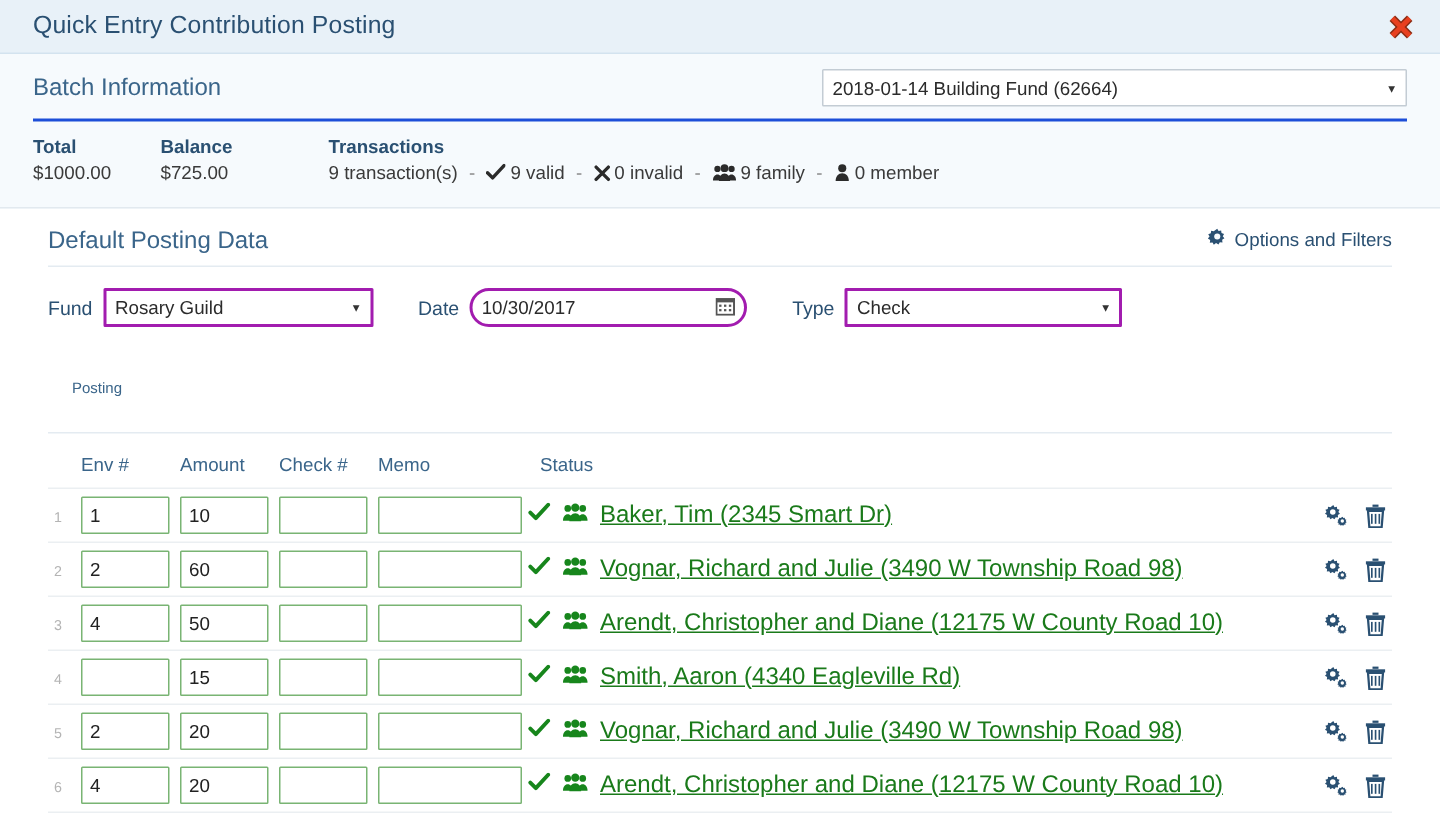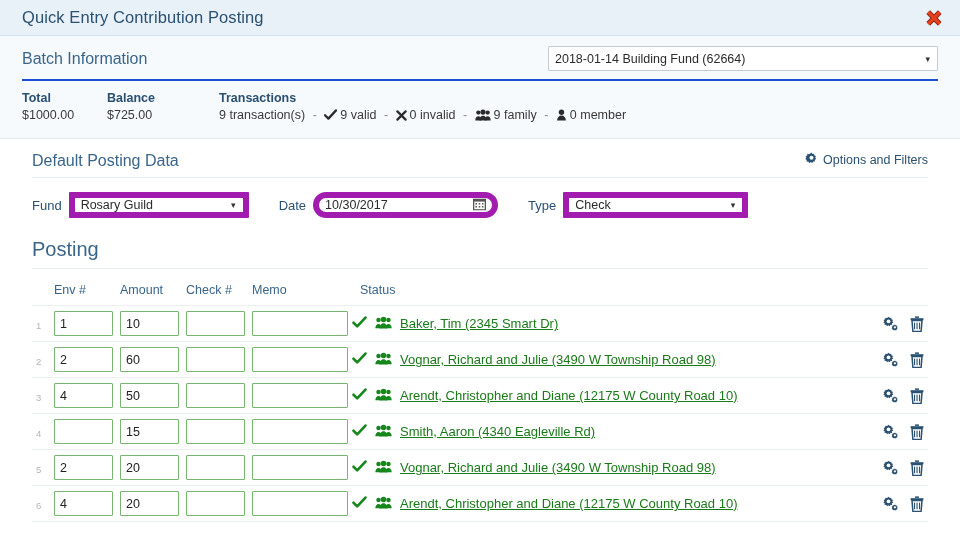"Rosary Guild" .sel-box { border: 6px solid #a21caf -> 2px solid #a21caf }
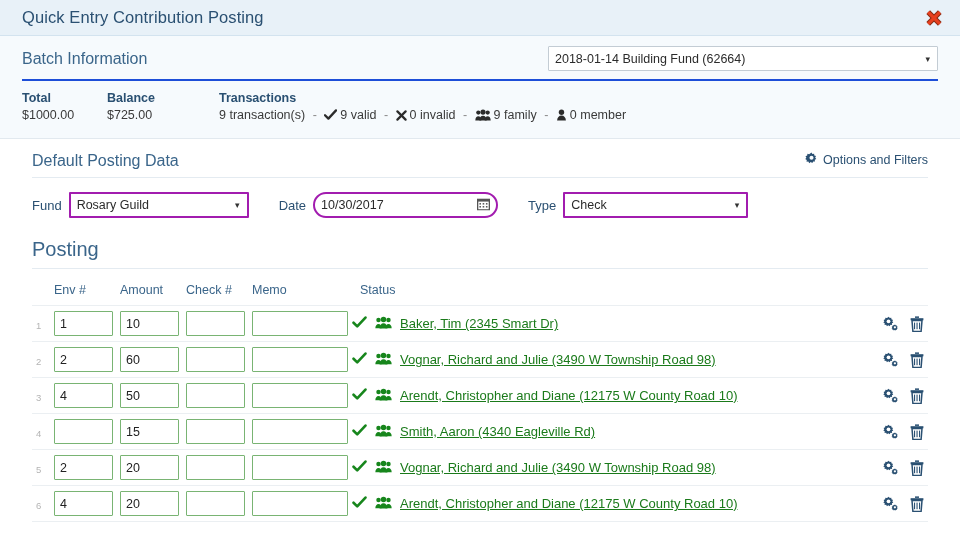"Posting" .posting-head h3 { font-size: 20px -> 10px; margin: 0 -> 16px }
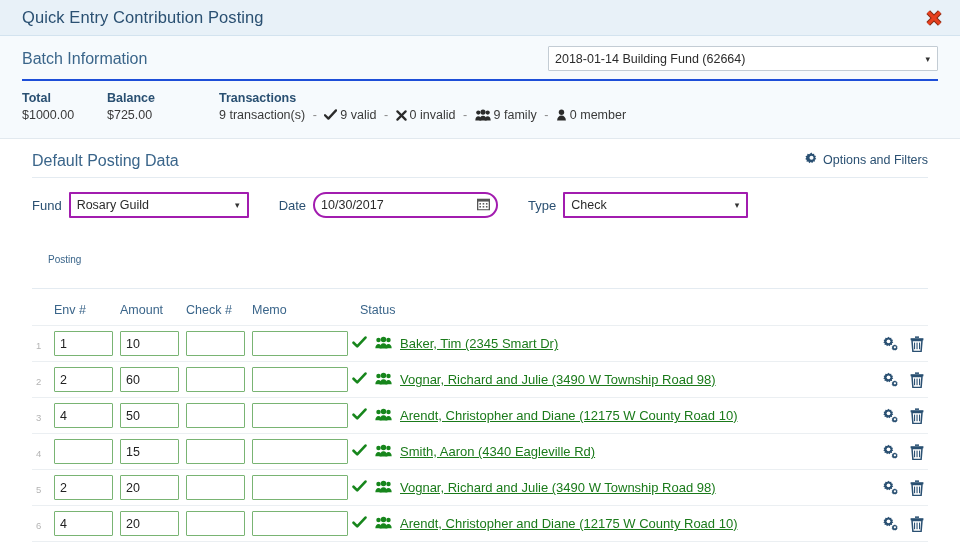"Baker, Tim (2345 Smart Dr)" .person-link { font-size: 13px -> 16px }
